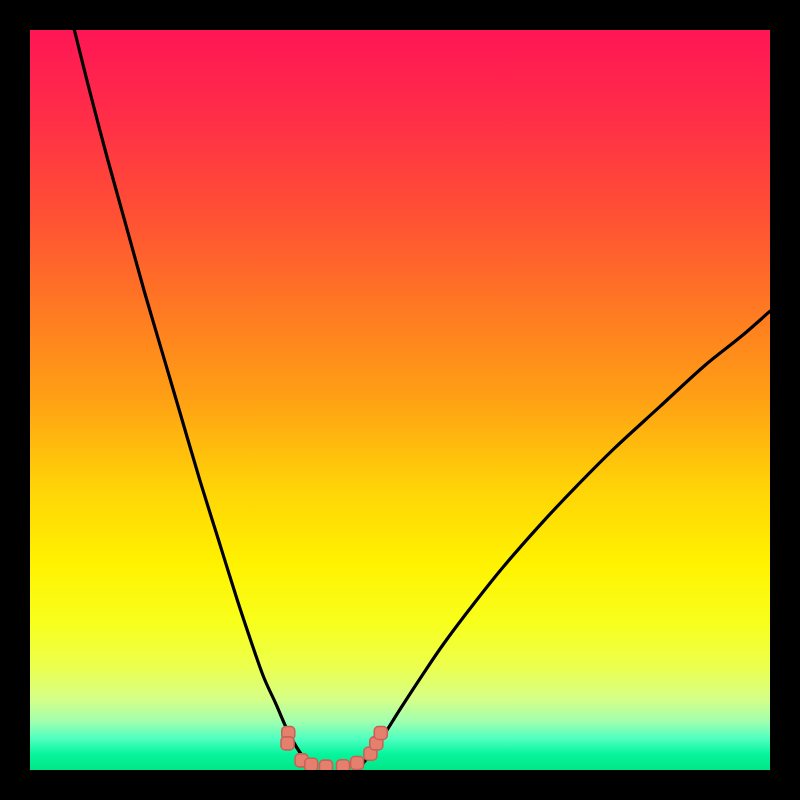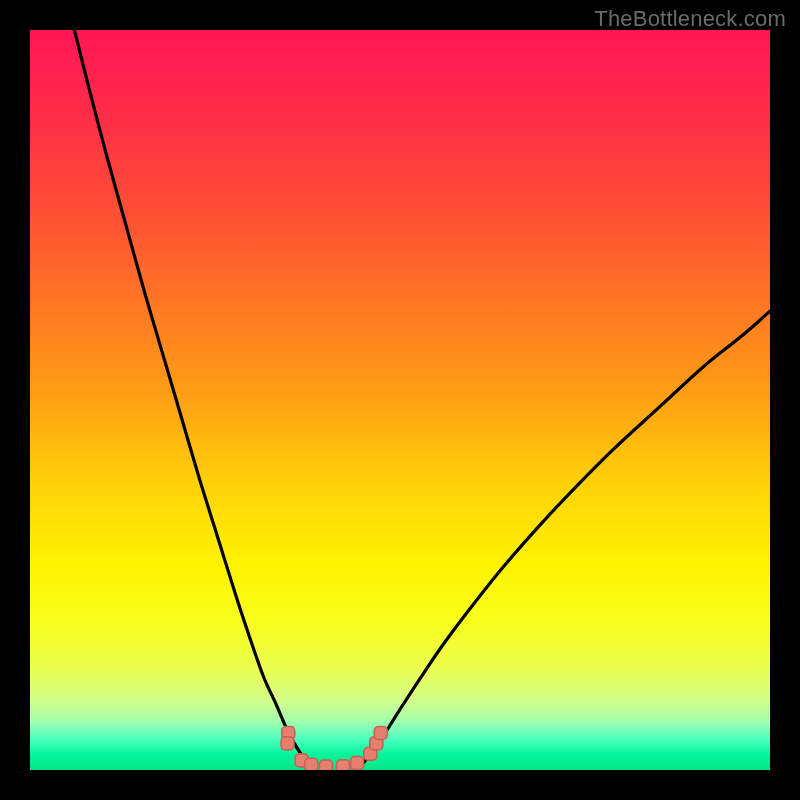"TheBottleneck.com" div.watermark { html: <div>TheBottleneck.com</div> -> none }
